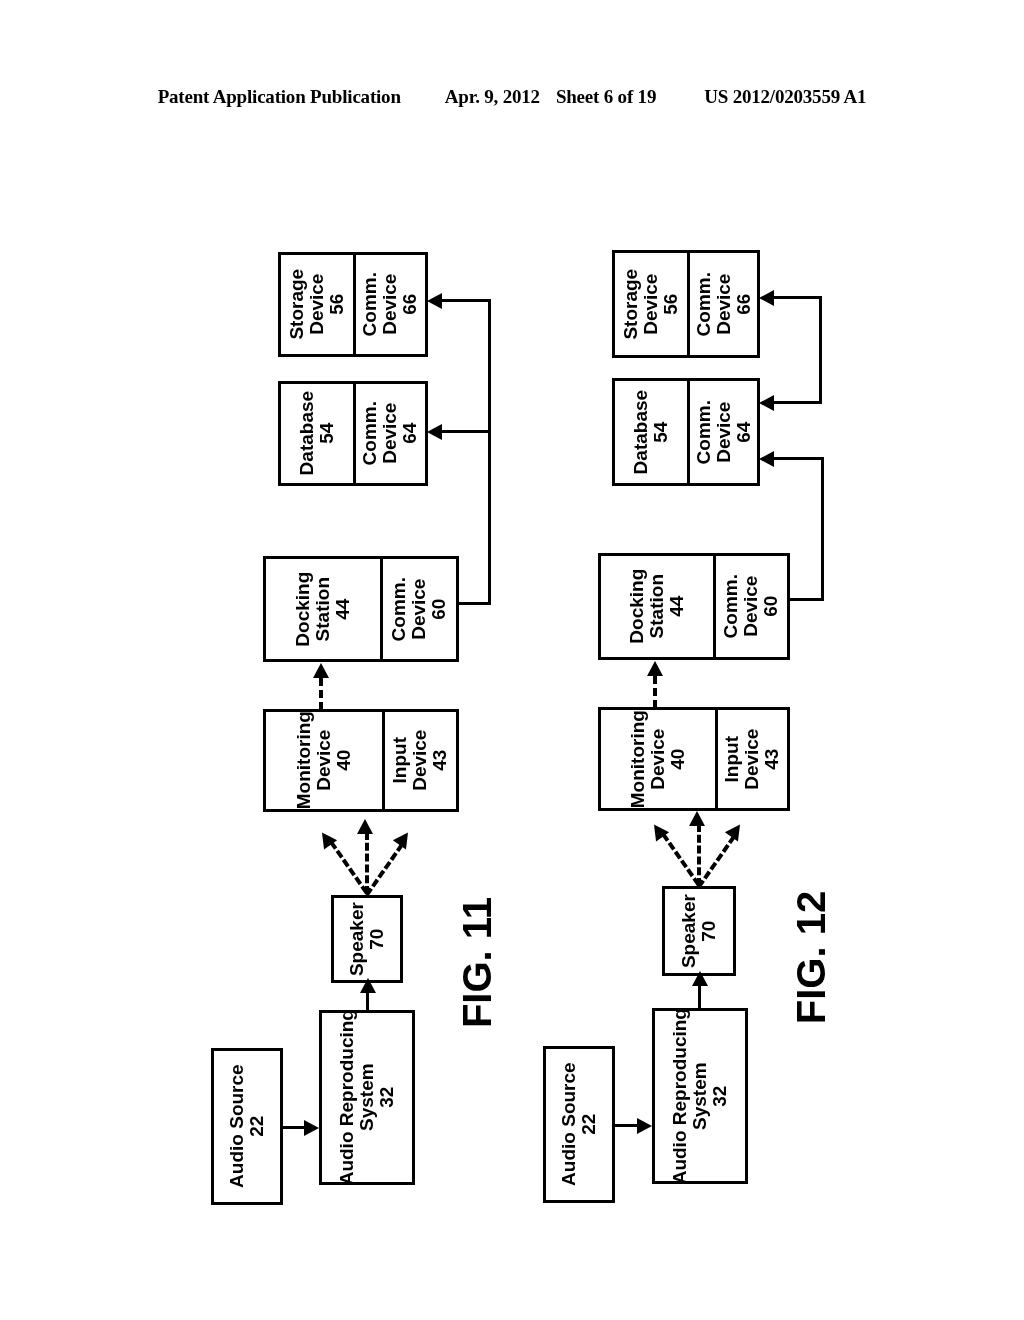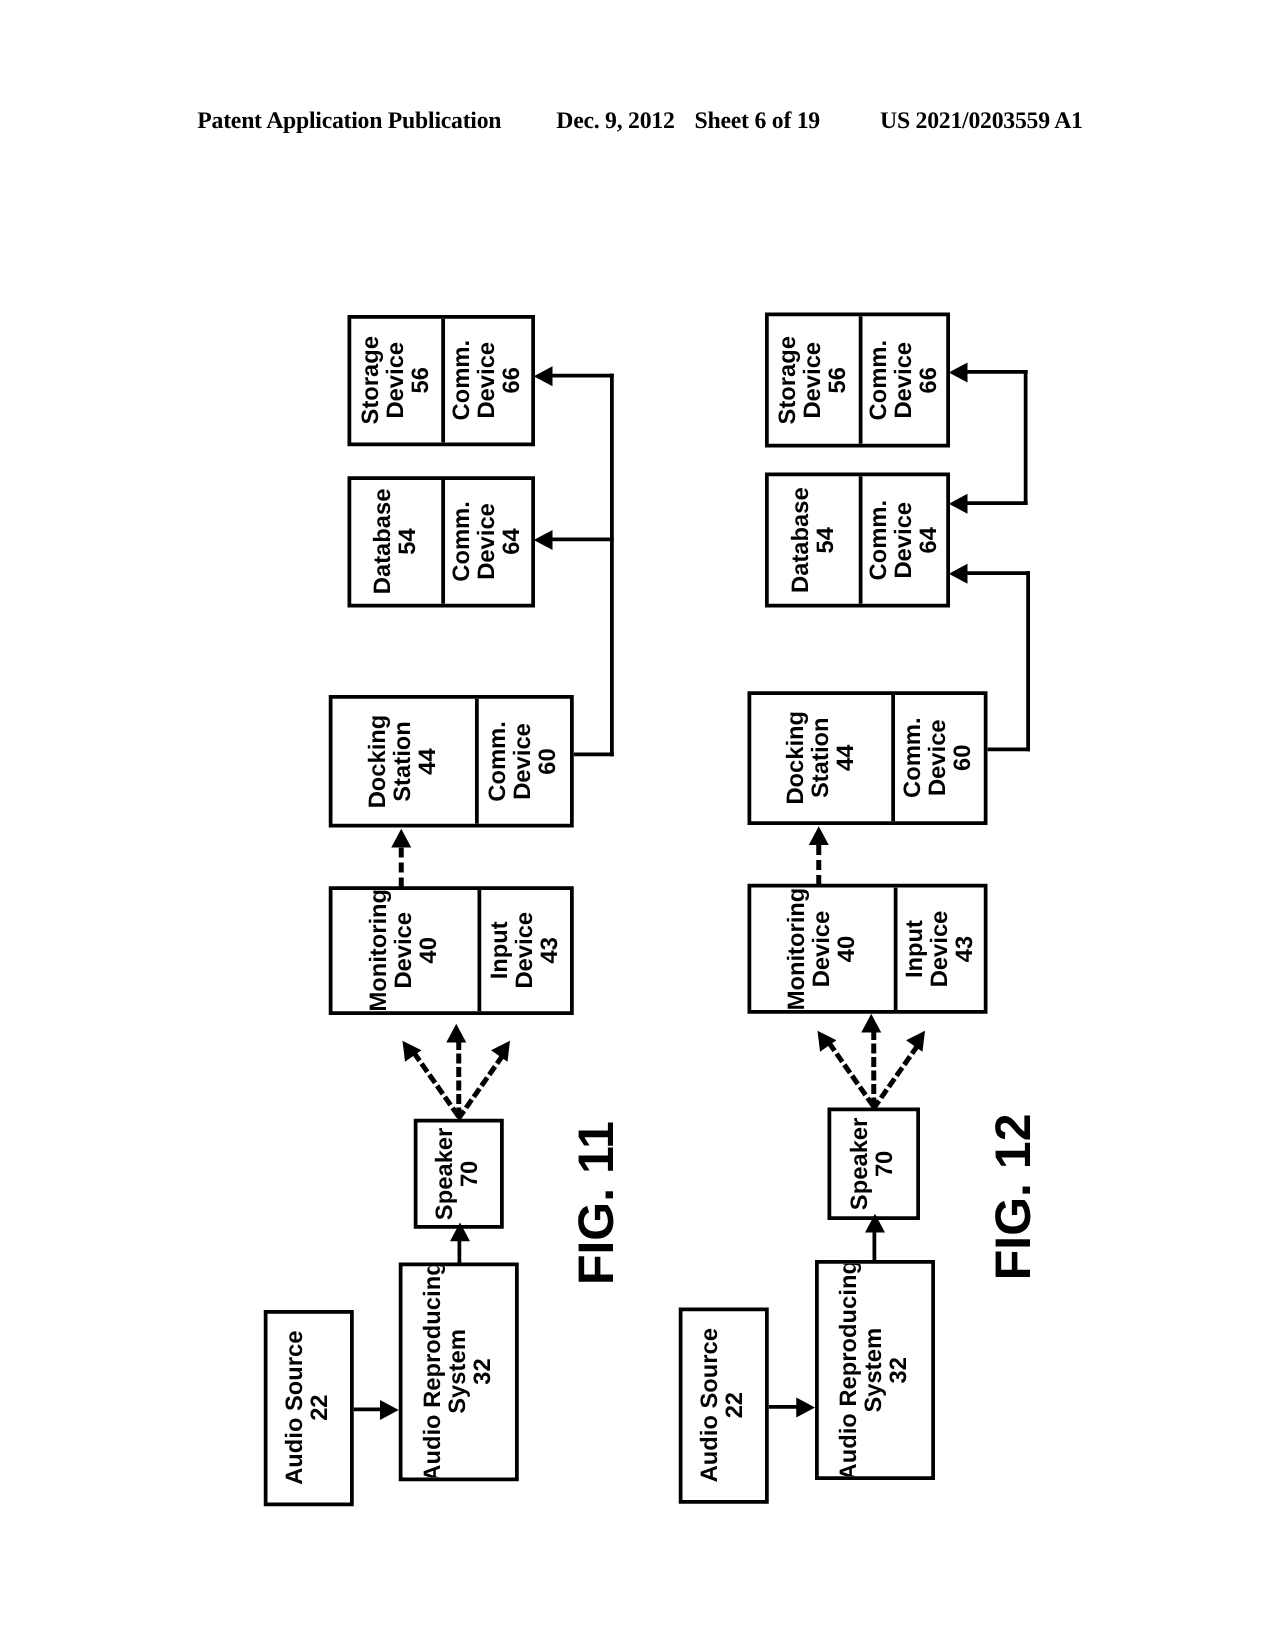"Dec. 9, 2012" span.hdr-date { text: Dec -> Apr }
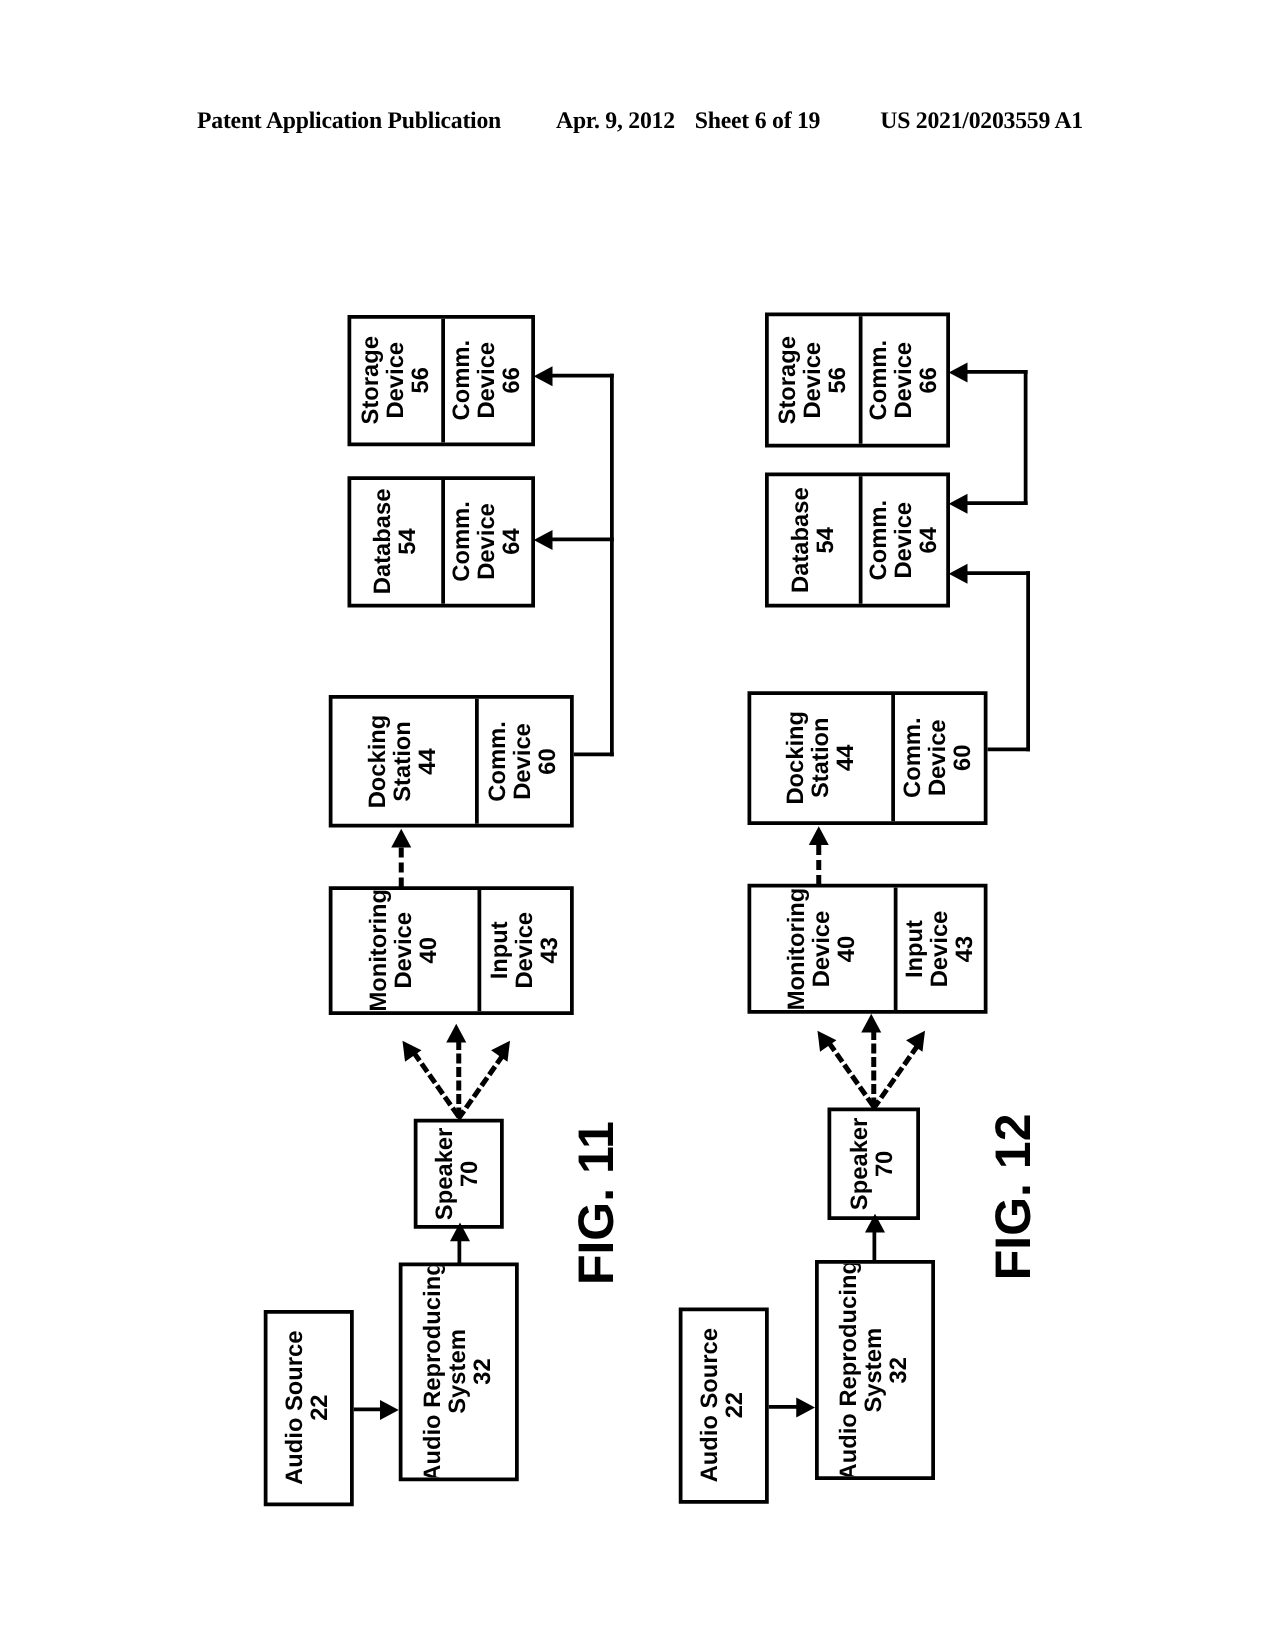"US 2021/0203559 A1" span.hdr-num { text: 2021/0203559 -> 2012/0203559 }
